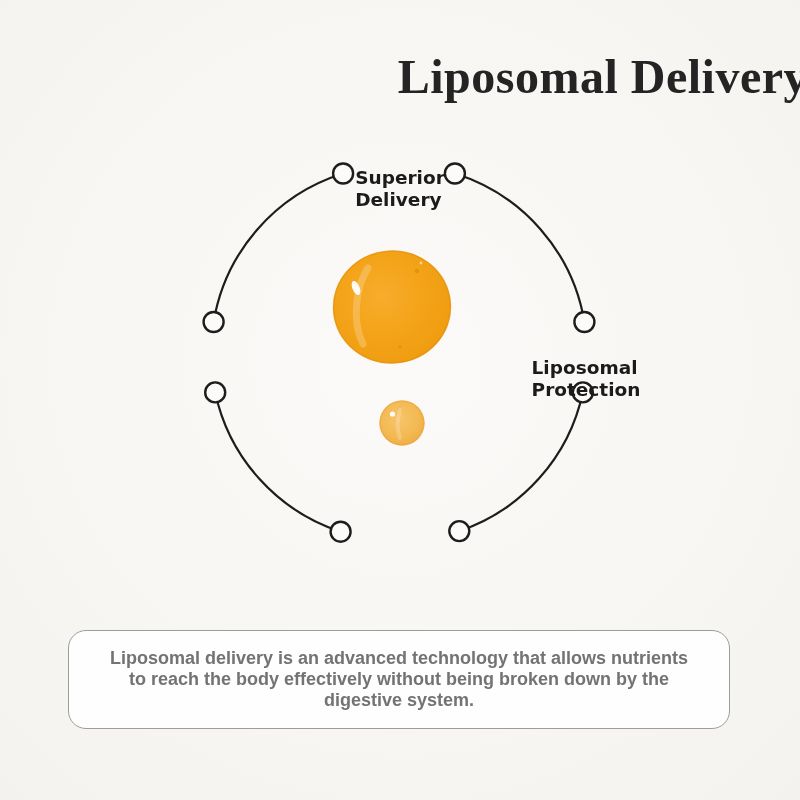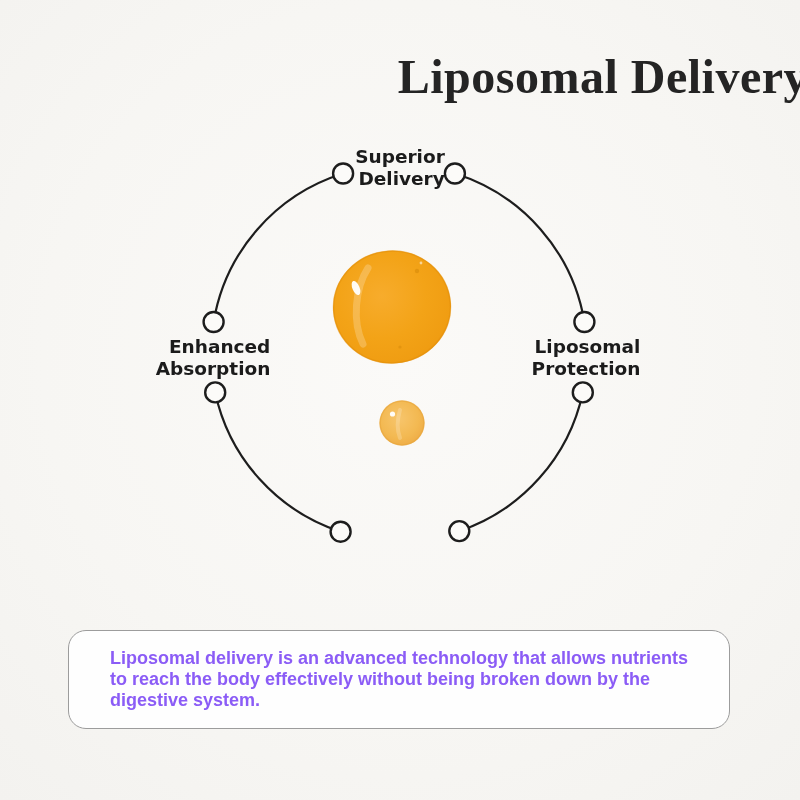"Superior" .node-label { margin-top: none -> 21px; text-align: right -> left }
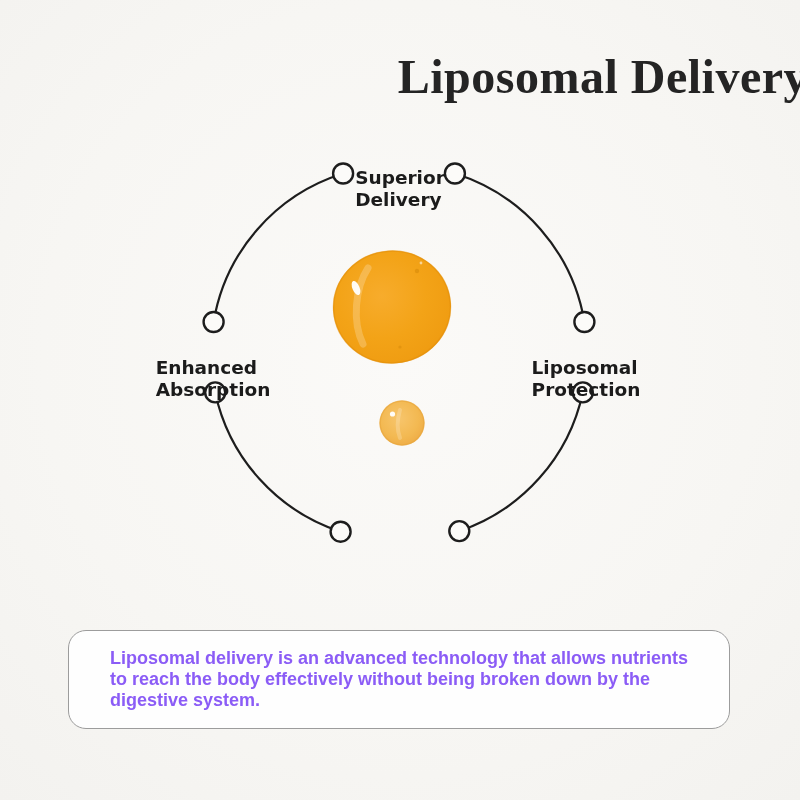"Enhanced" div.node-label { html: <div>Enhanced Absorption</div> -> none }
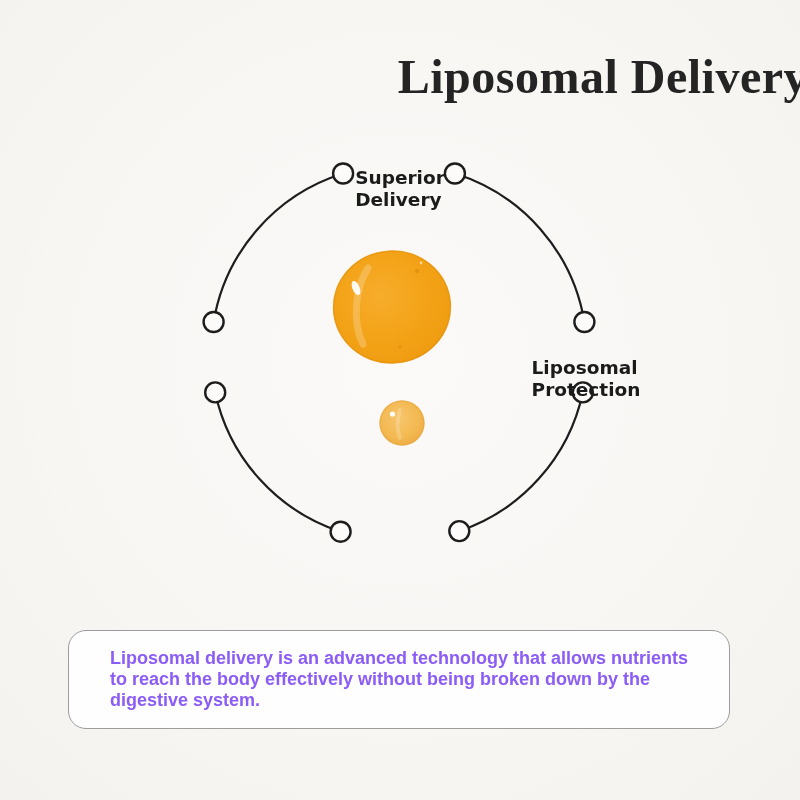"Liposomal delivery is an advanced" .description-text { color: #8b5cf6 -> #737373; text-align: none -> center }
